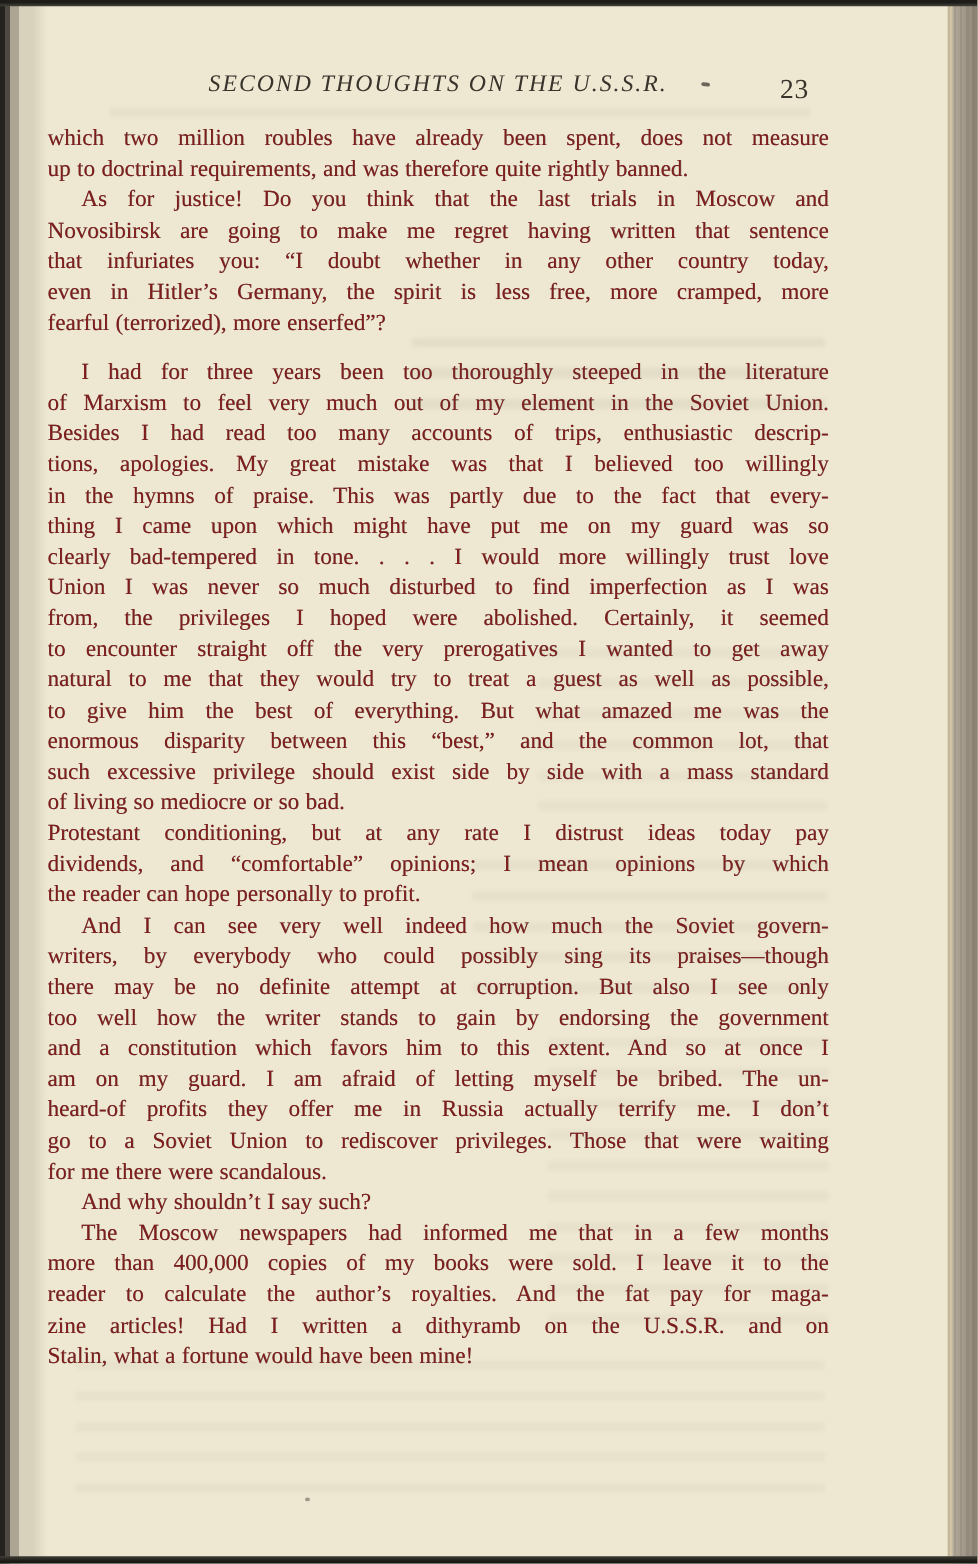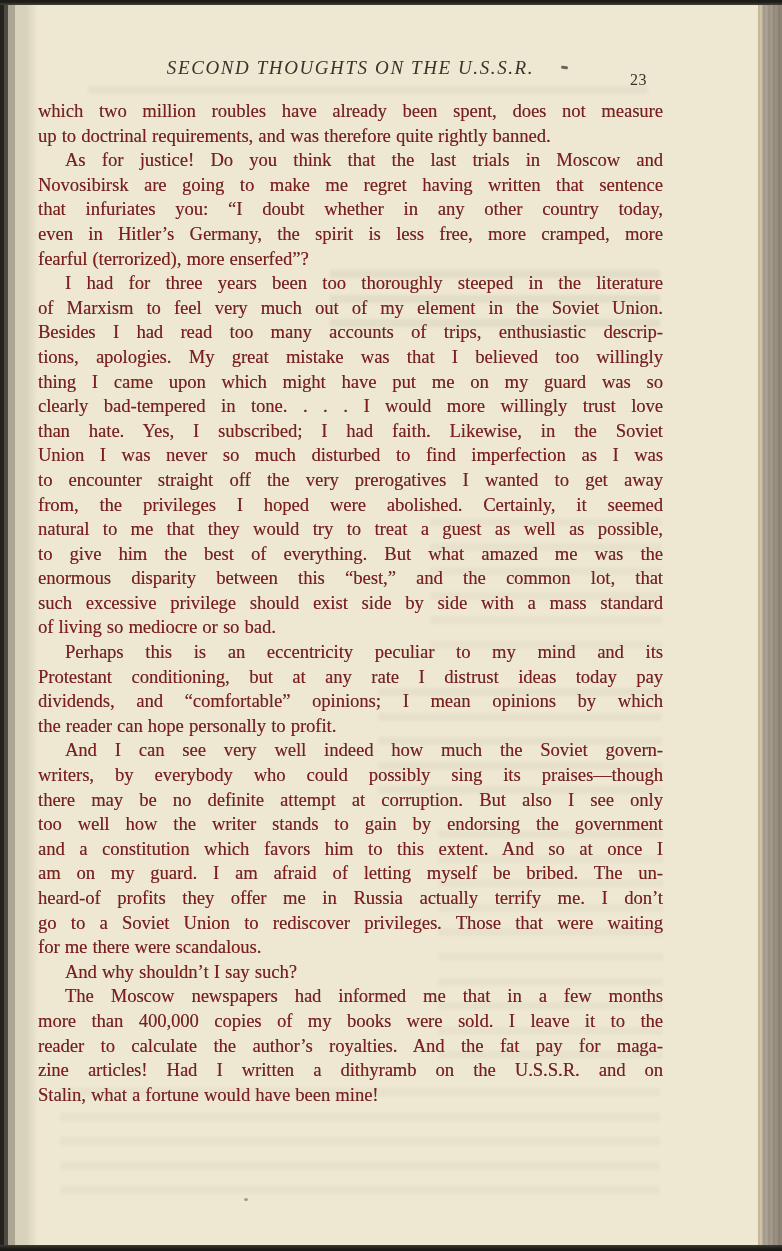"23" .head-page { font-size: 16px -> 22px; top: 14px -> 1px }
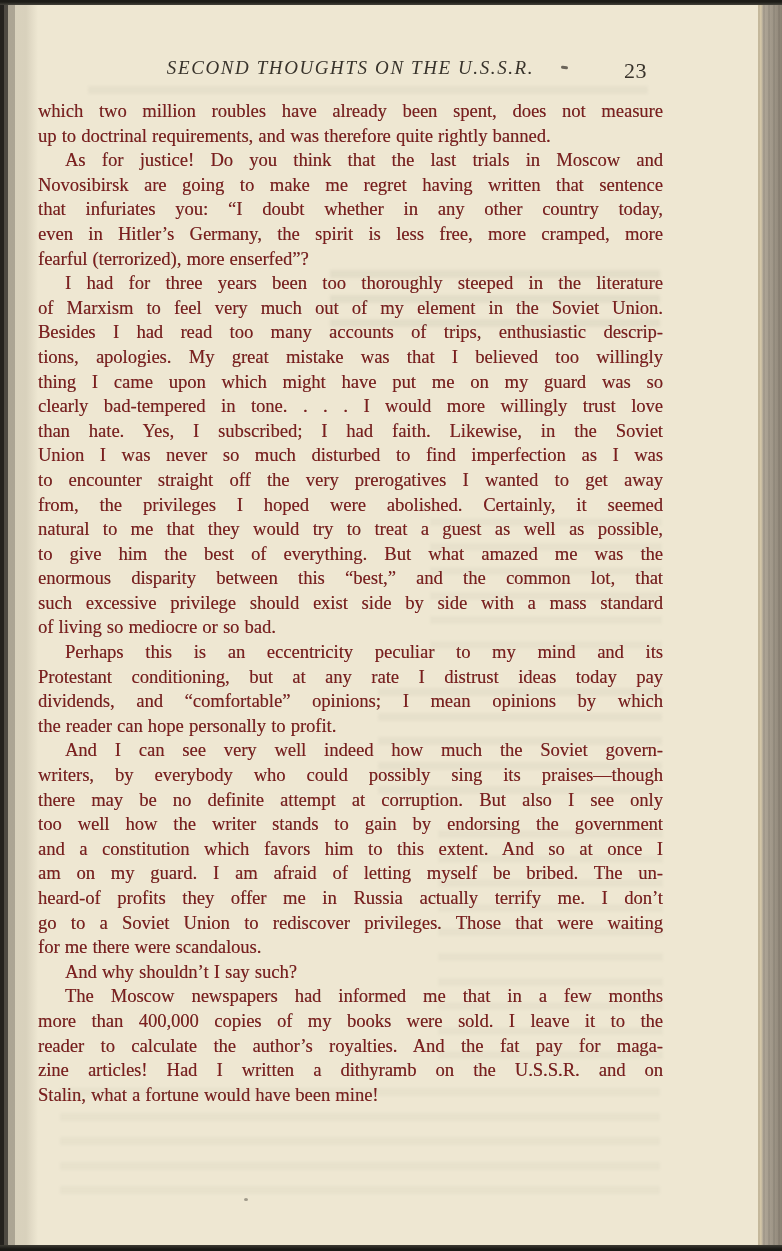"I had for three years" .paragraph.gap-before { margin-top: none -> 15px }
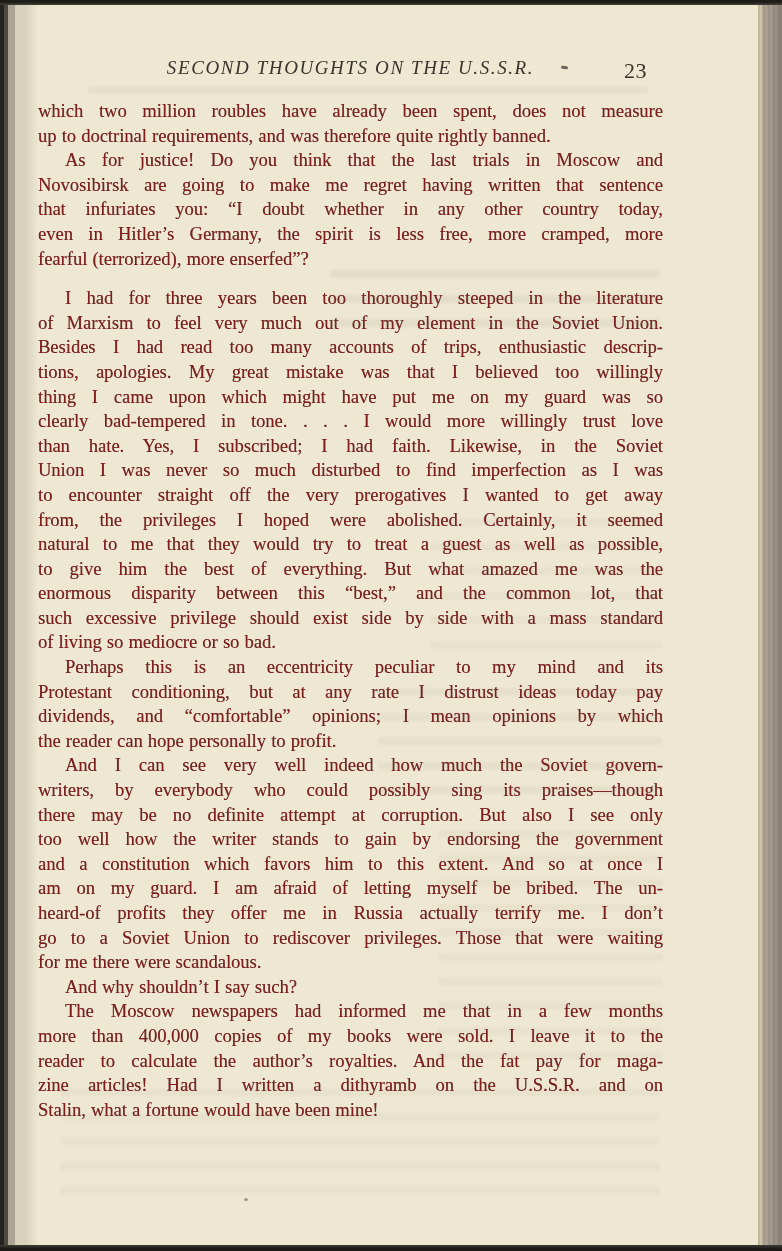"in the hymns of praise." div.line { html: none -> <div>in the hymns of praise. This was partly due to the fact that every-</div> }
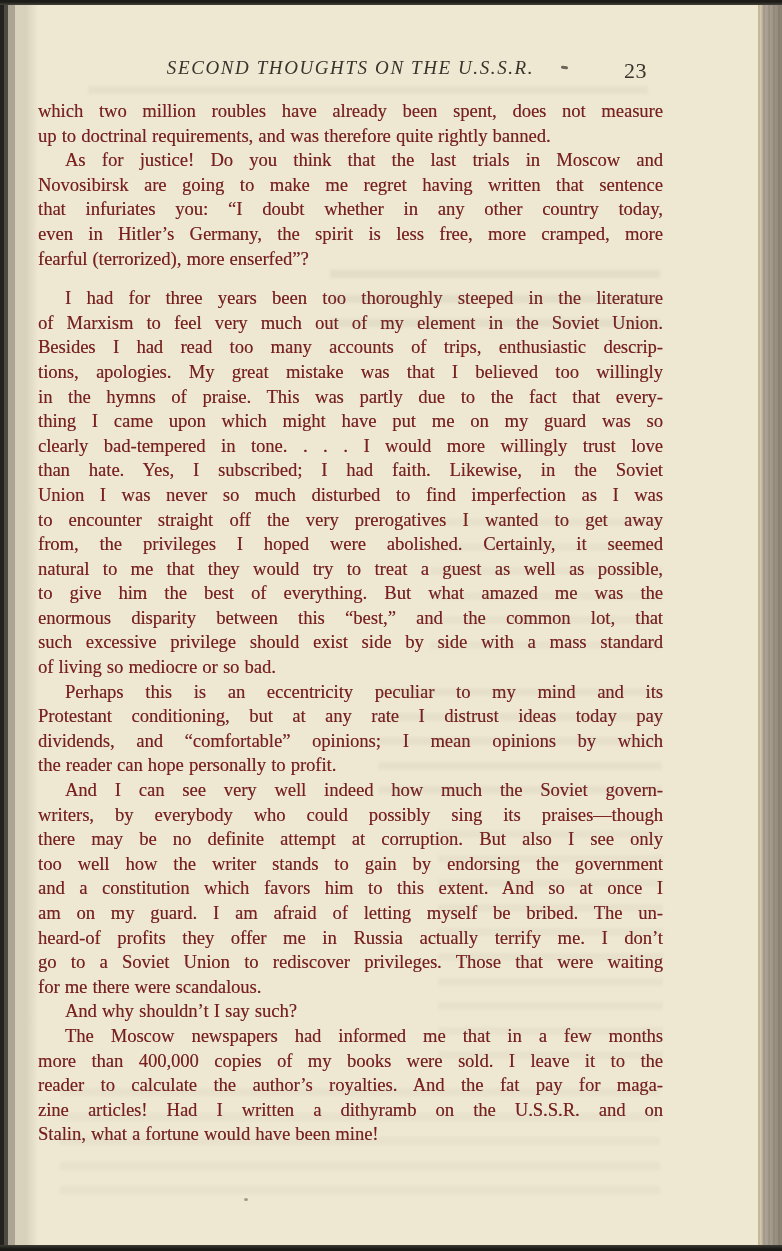"than hate. Yes, I subscribed;" div.line { html: <div>than hate. Yes, I subscribed; I had faith. Likewise, in the Soviet</div> -> none }
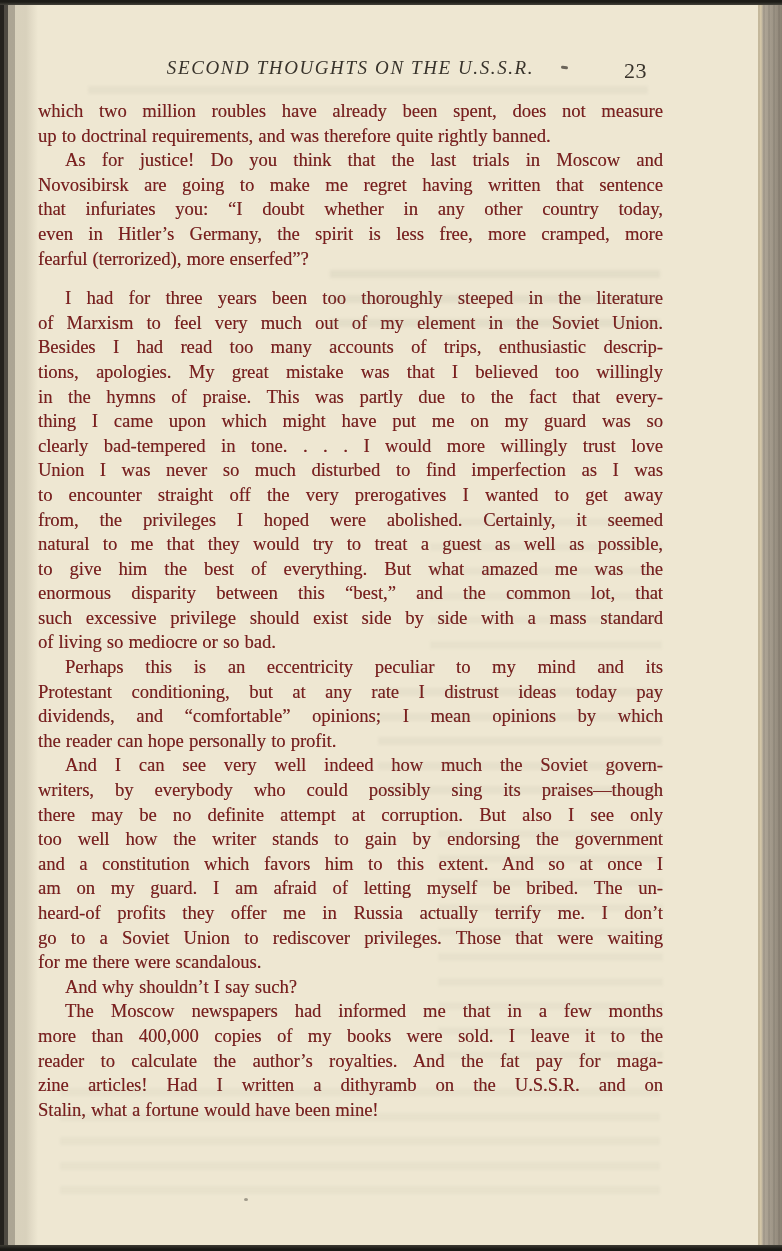"to encounter straight off the" div.line { order: before "from, the privileges I hoped" -> after "from, the privileges I hoped" }
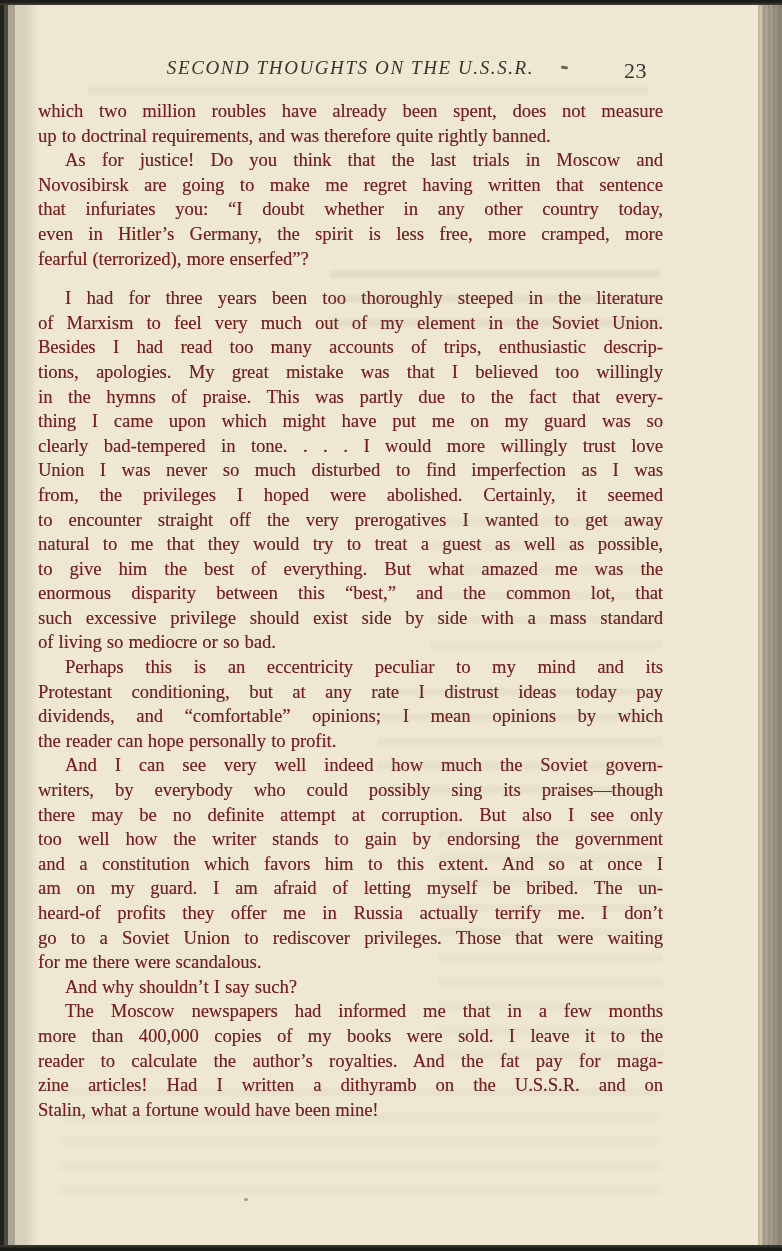"Perhaps this is an eccentricity" div.line { html: <div>Perhaps this is an eccentricity peculiar to my mind and its</div> -> none }
